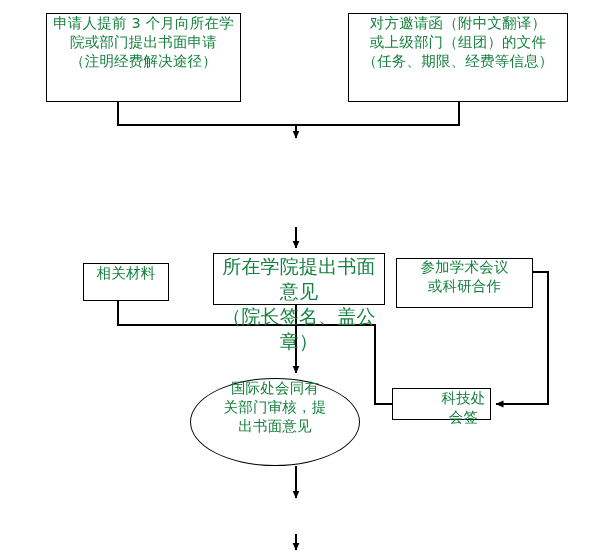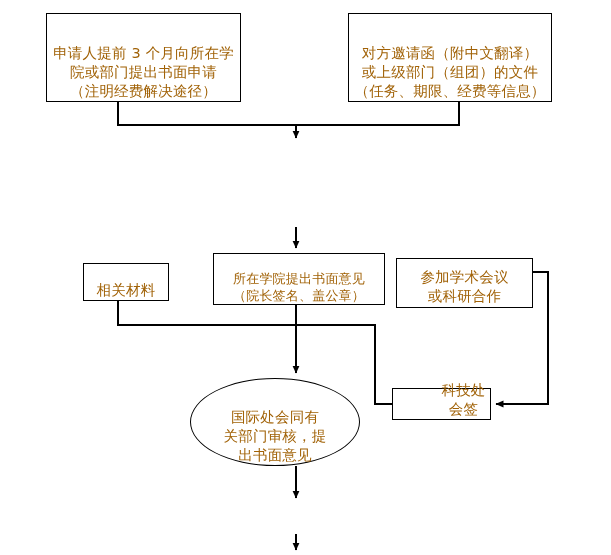"申请人提前 3 个月向所在学" .node { align-items: flex-end -> flex-start; color: #a16207 -> #15803d }
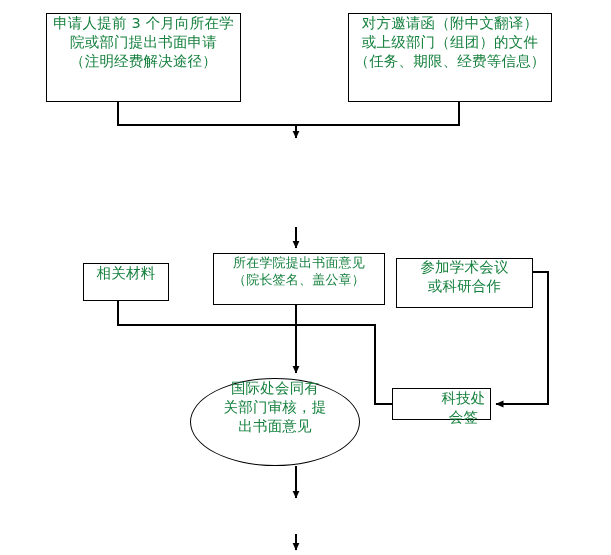"对方邀请函（附中文翻译）" #n-invite { width: 204px -> 220px }
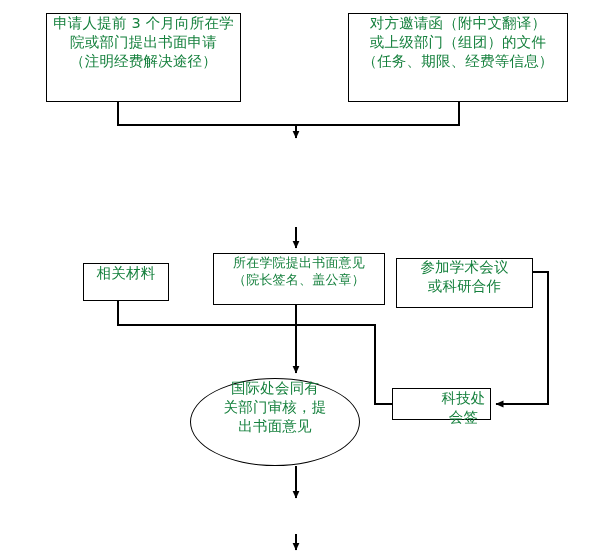"所在学院提出书面意见" #n-opinion { font-size: 13px -> 19px }
